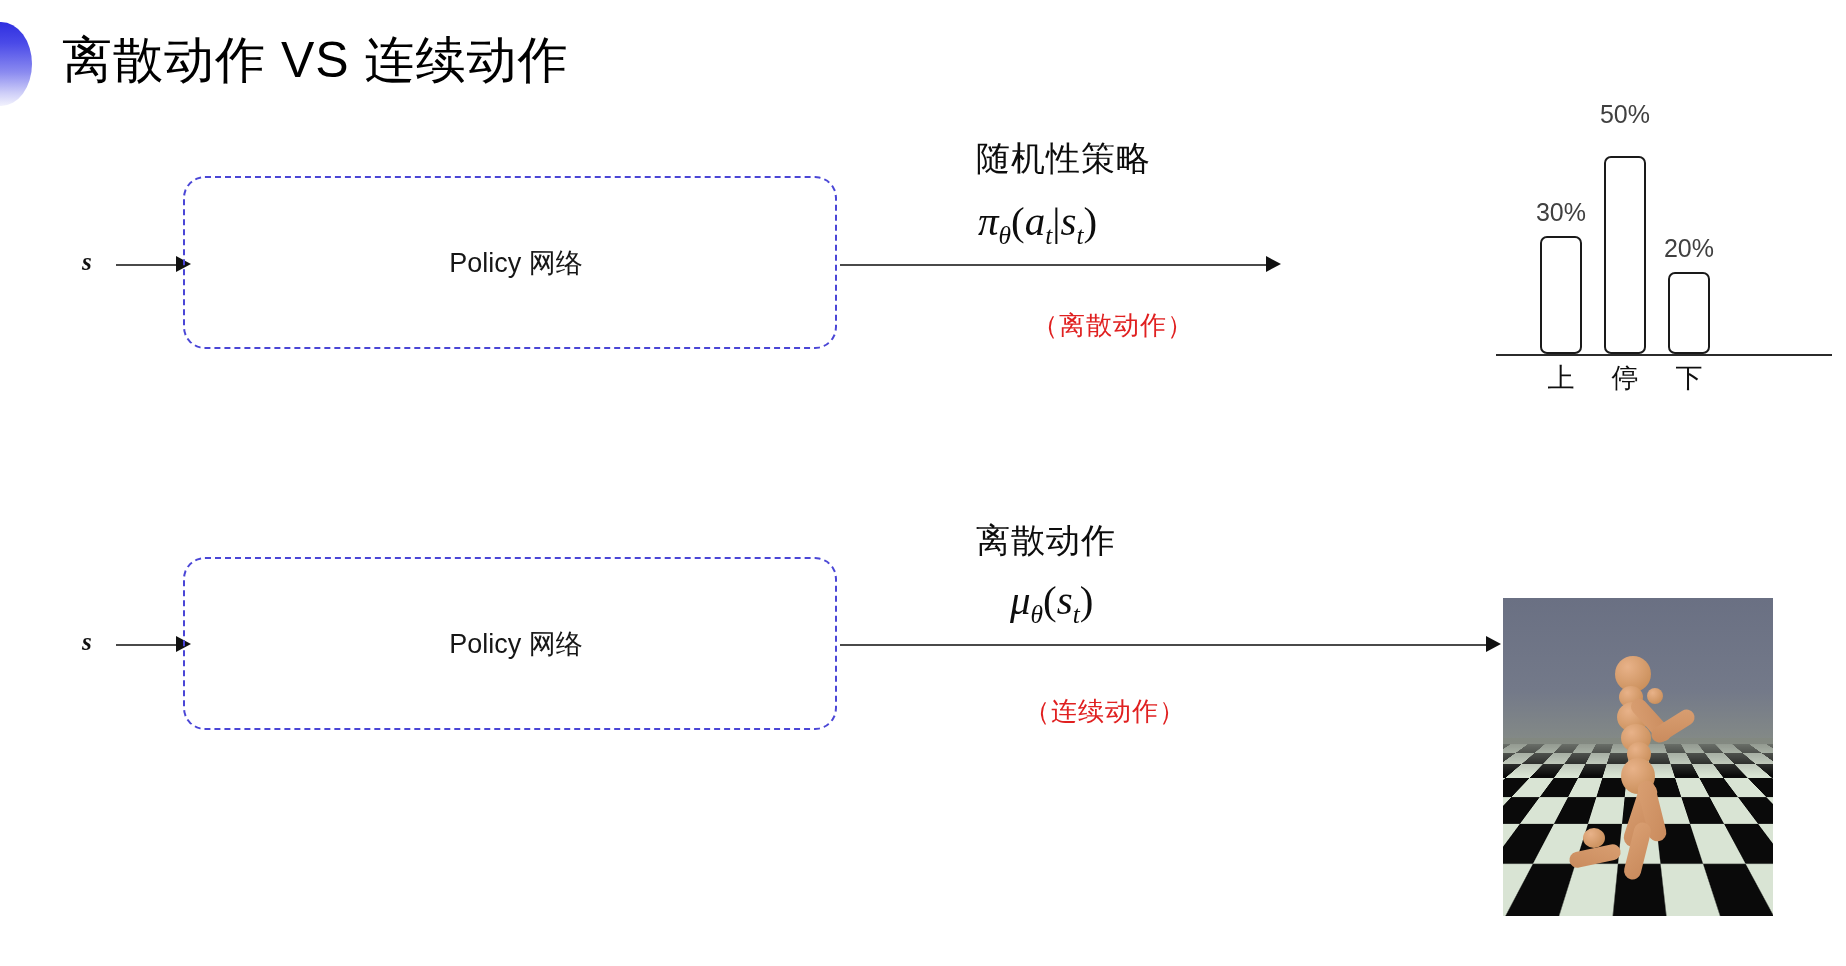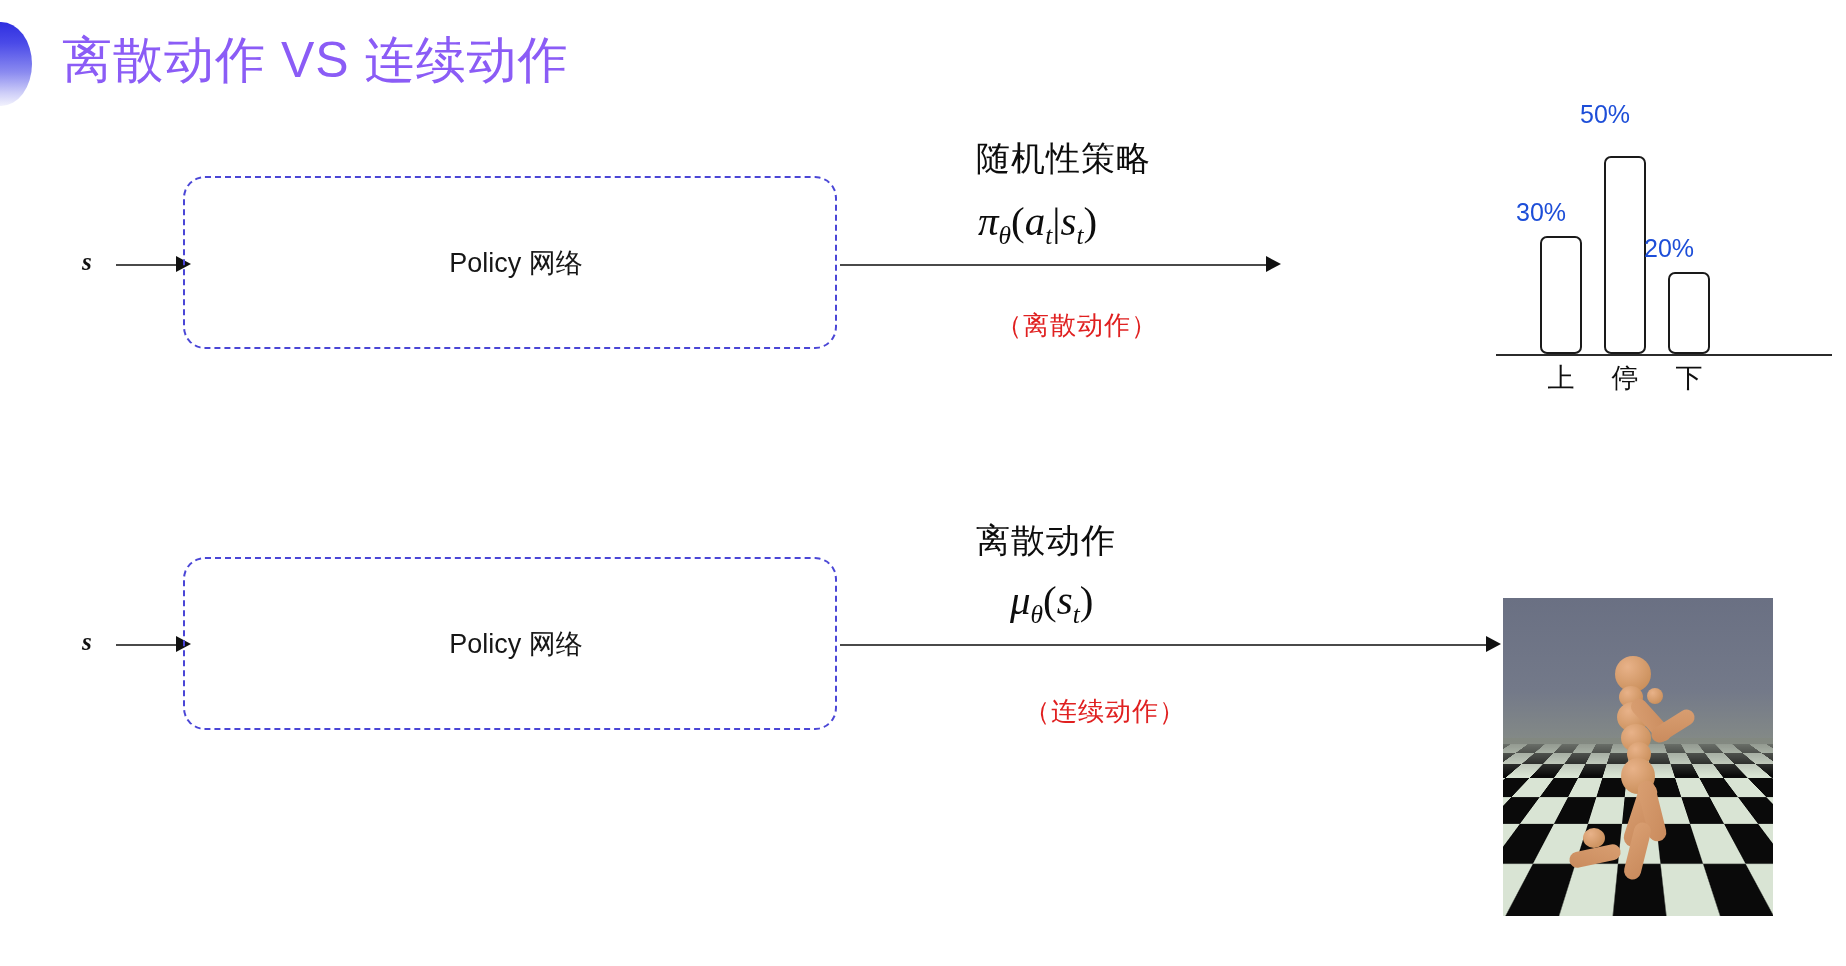"离散动作 VS 连续动作" .title-text { color: #8b5cf6 -> #000000 }
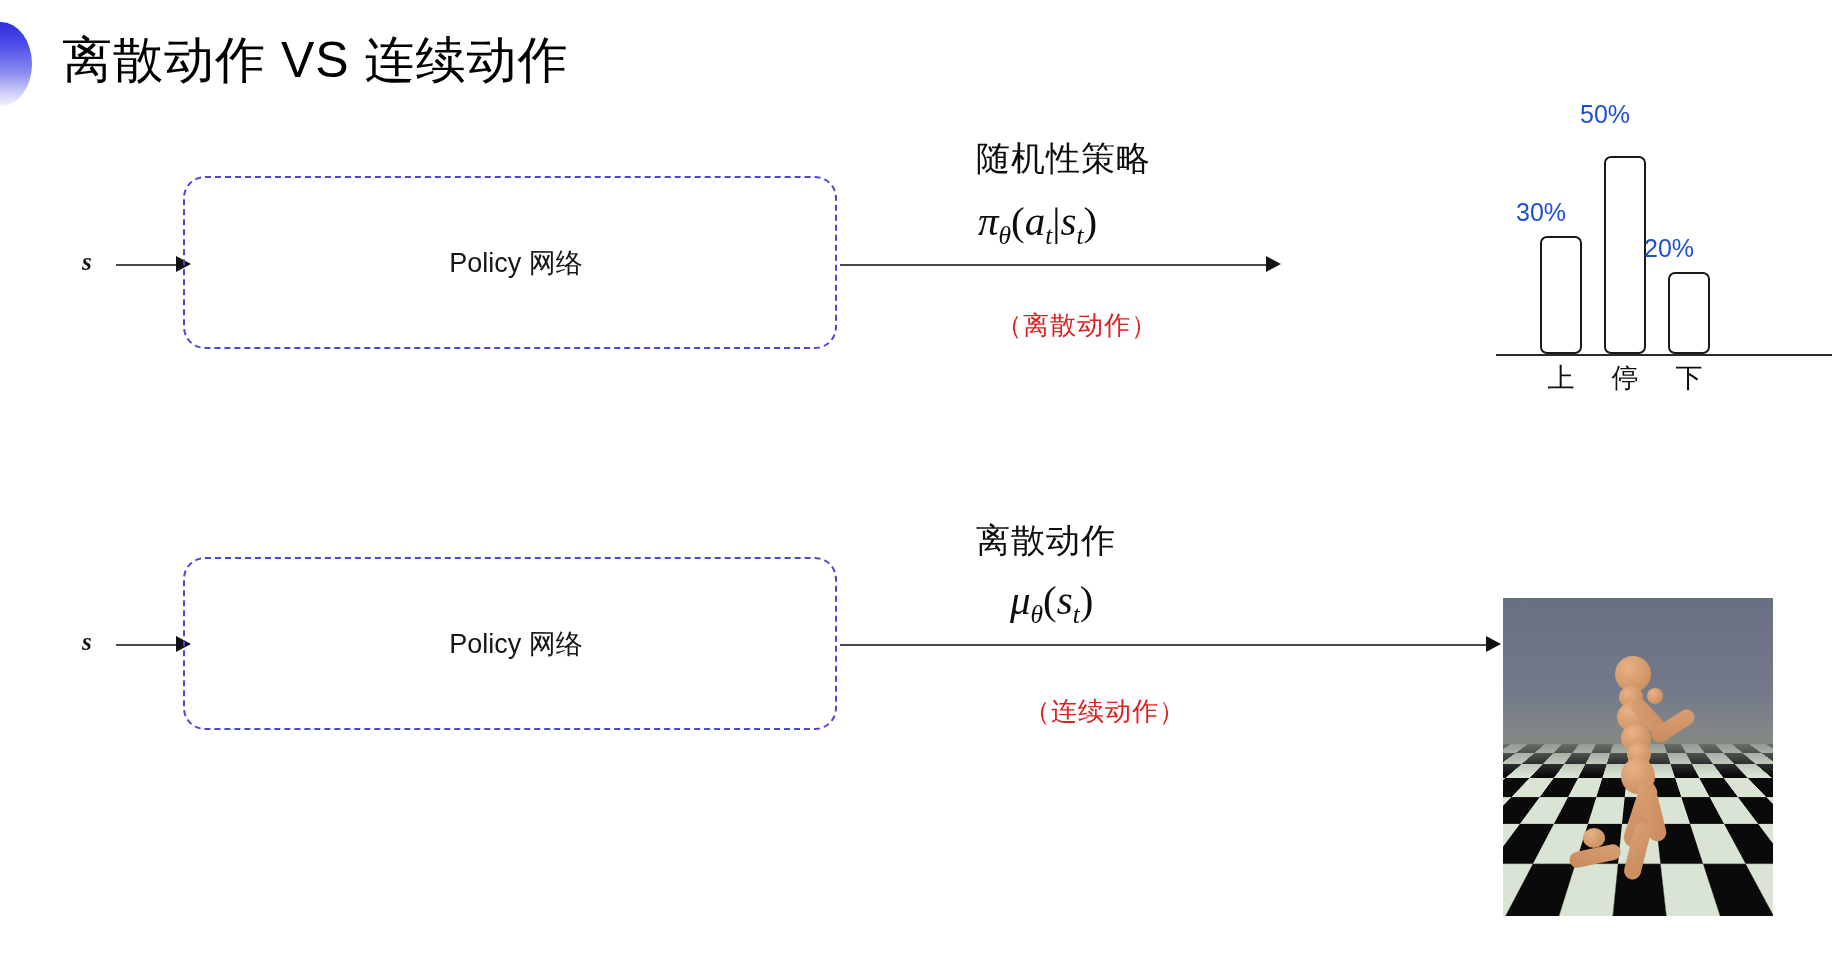"50%" .bar-value { color: #1d4ed8 -> #404040; text-align: left -> center }
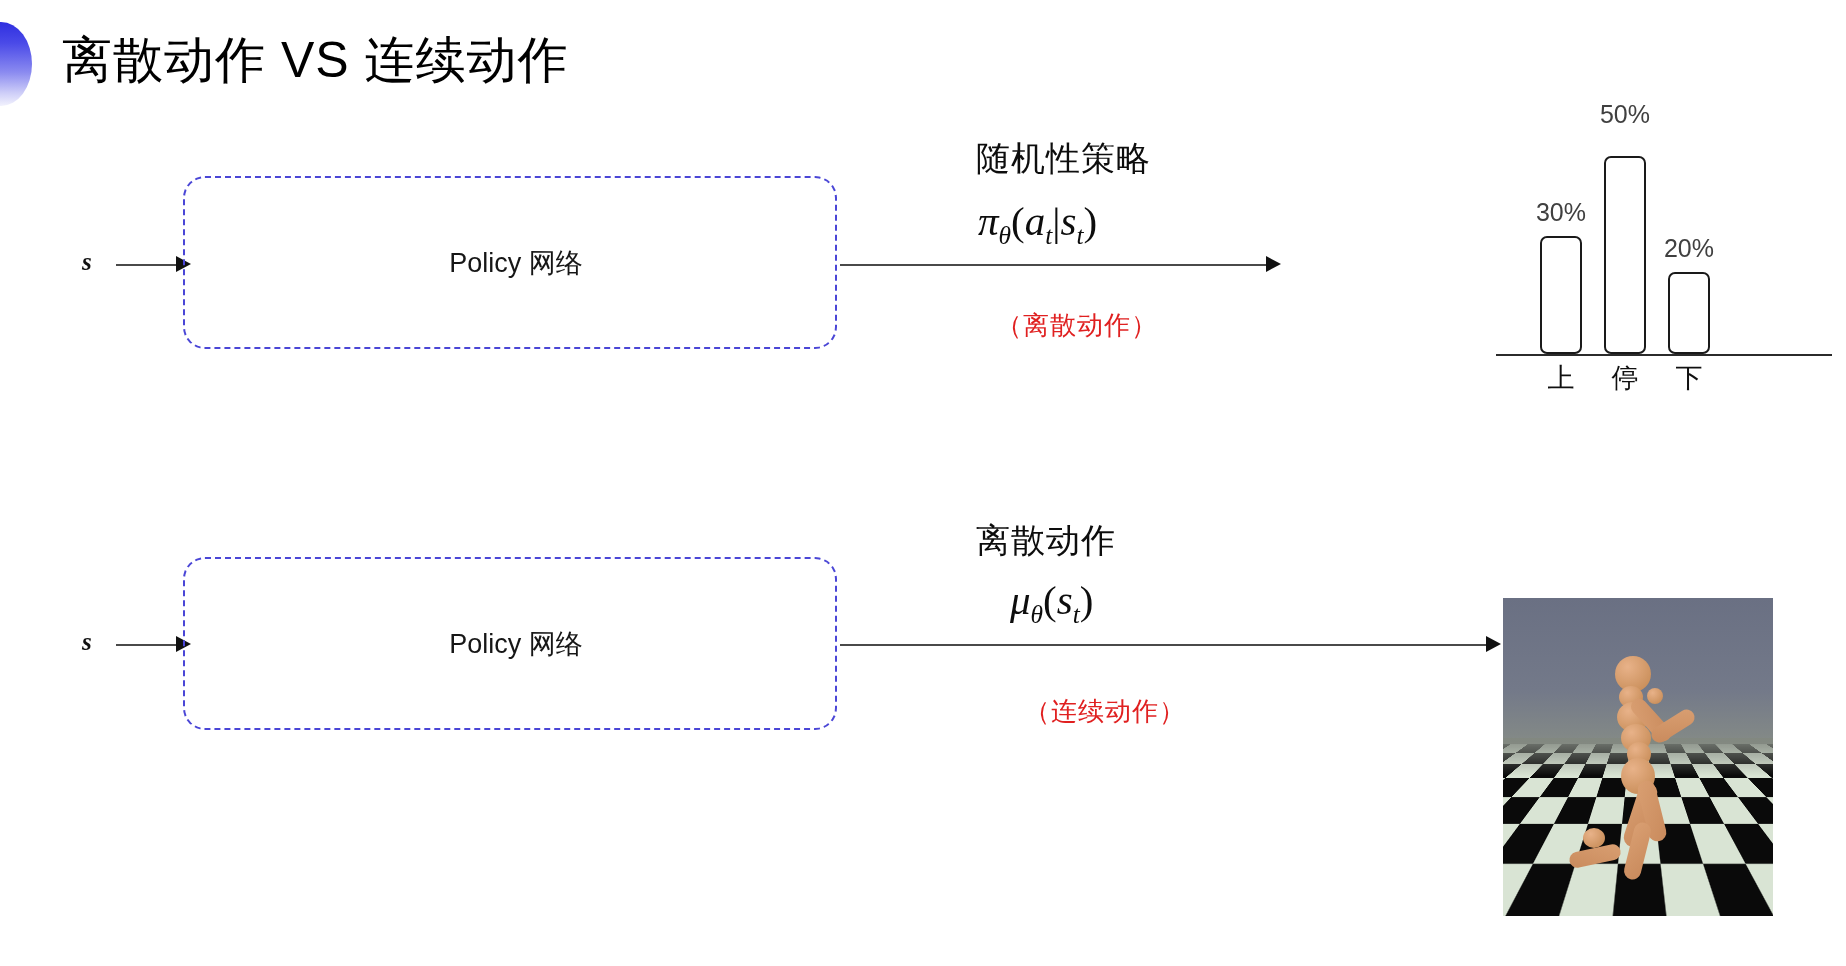"（离散动作）" div.action-note { left: 996px -> 1032px }
